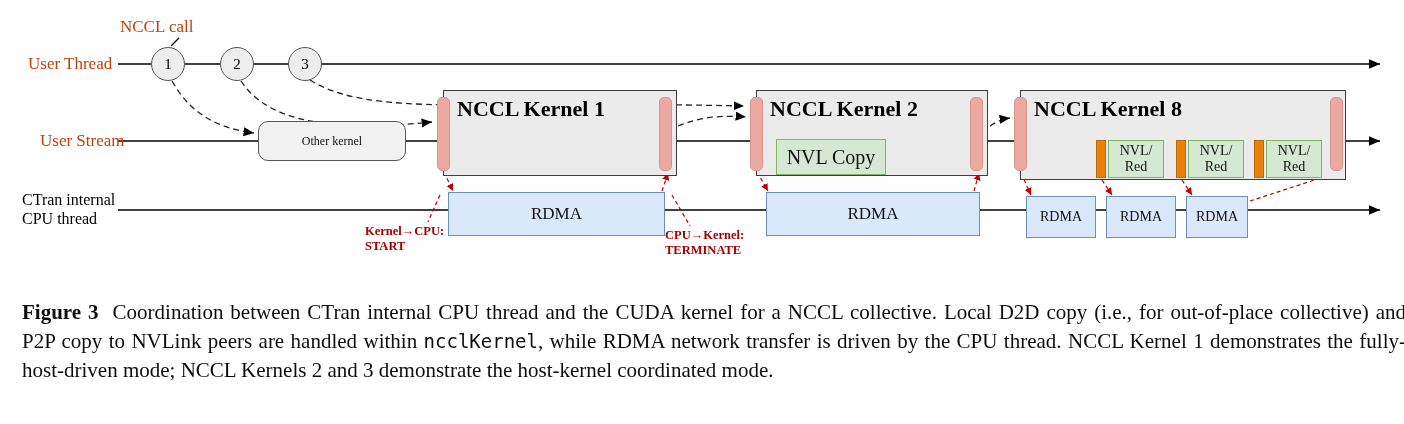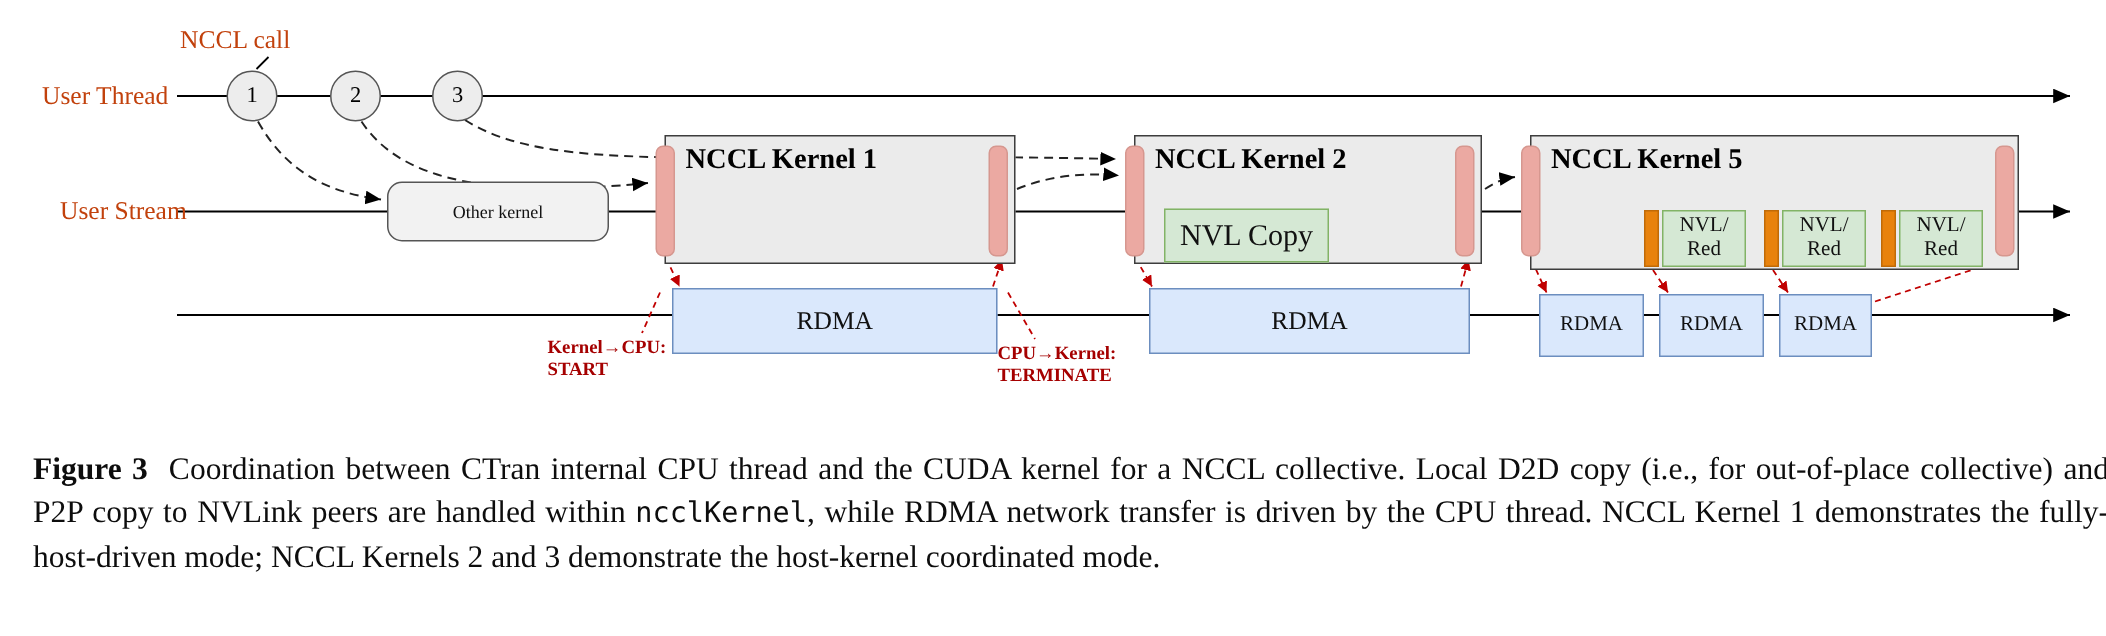"NCCL Kernel 1" .kernel-label { font-size: 19px -> 22px }
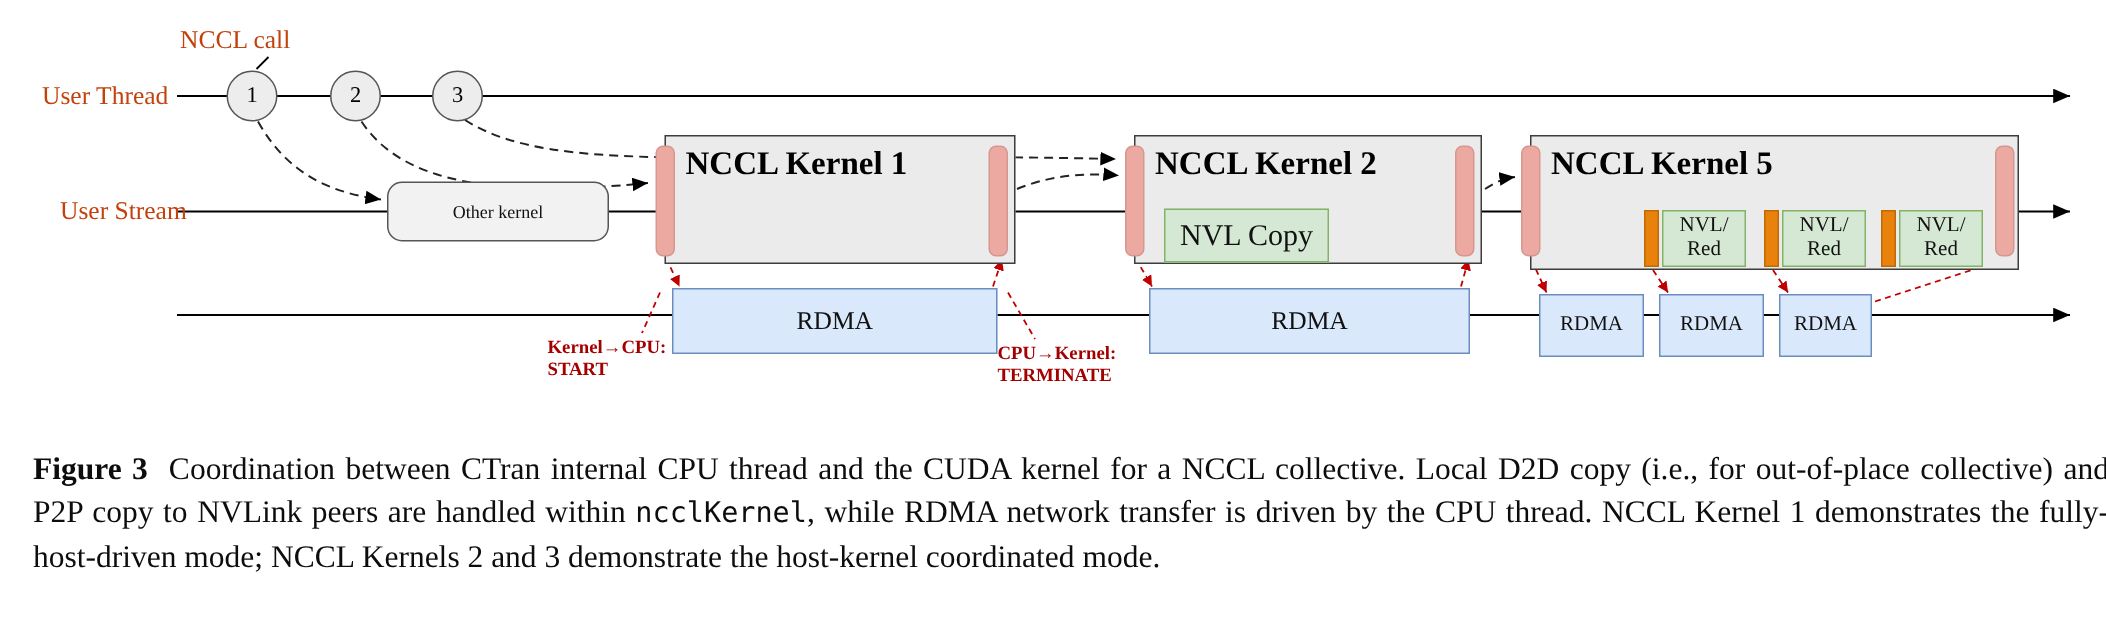"NCCL Kernel 5" div.abs { text: 5 -> 8 }
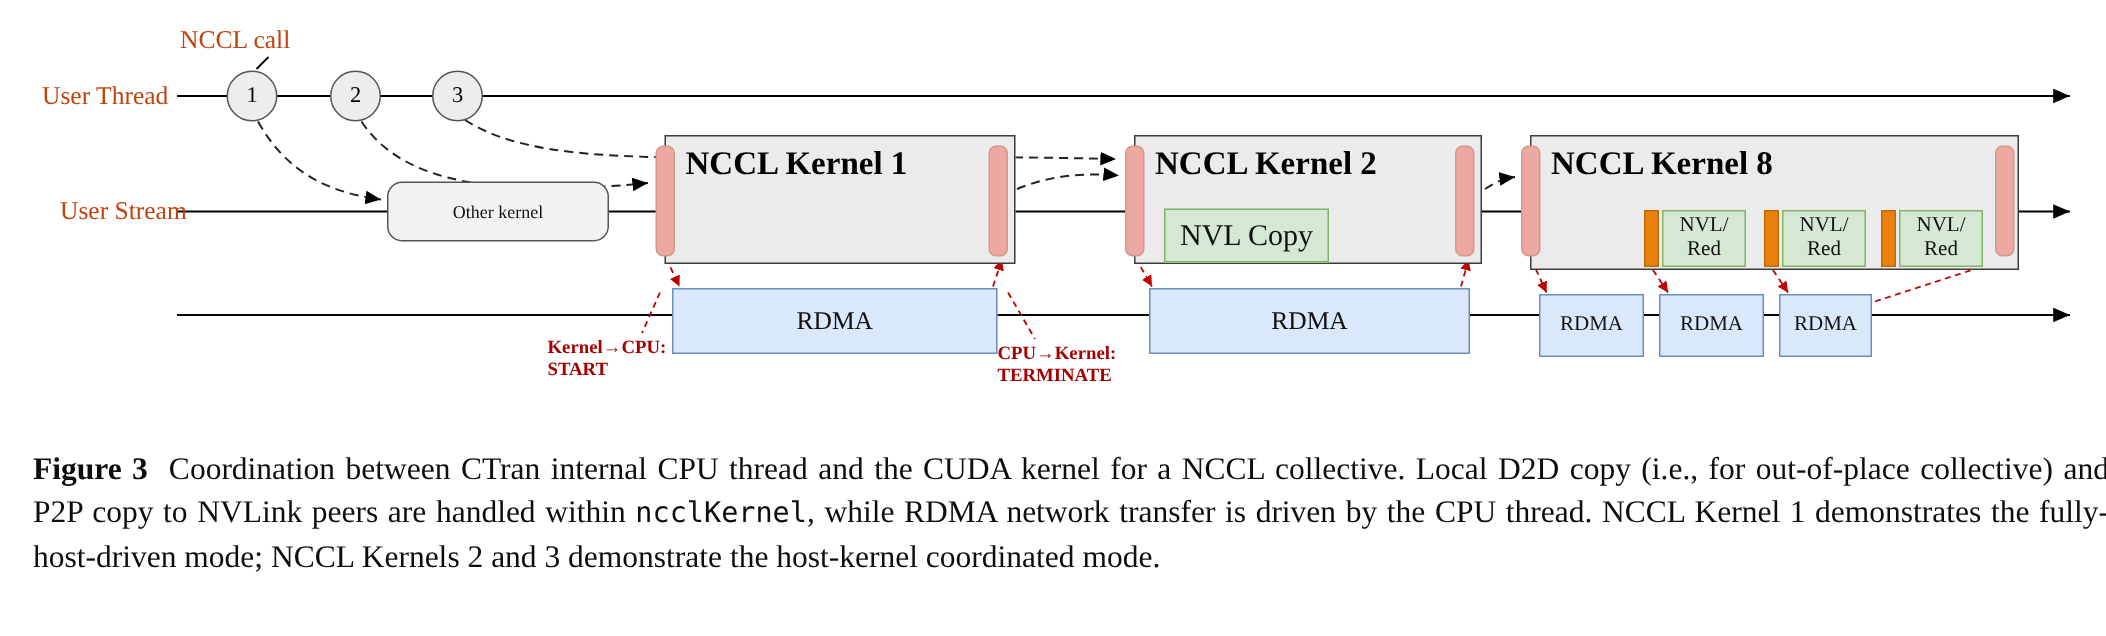"CTran internal" div.abs { html: none -> <div> <span>CTran internal</span> <span>CPU thread</span> </div> }
